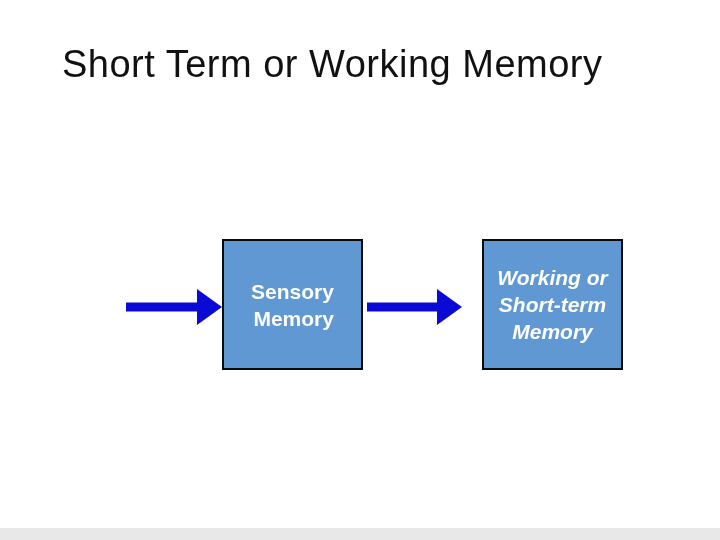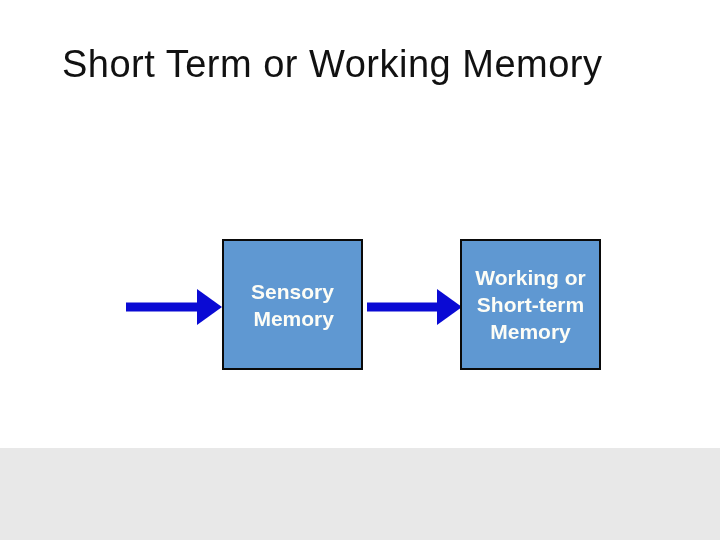"Short Term or Working Memory" .slide { height: 448px -> 528px }
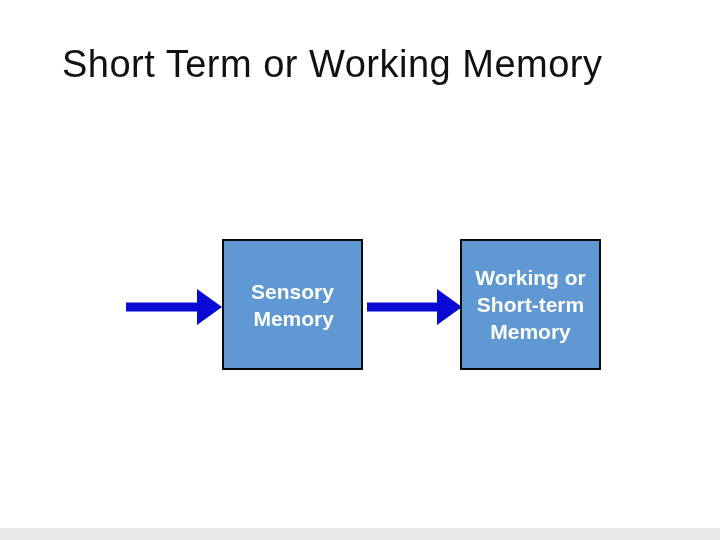"Working or" .mem-box.right { font-style: none -> italic; left: 460px -> 482px }
